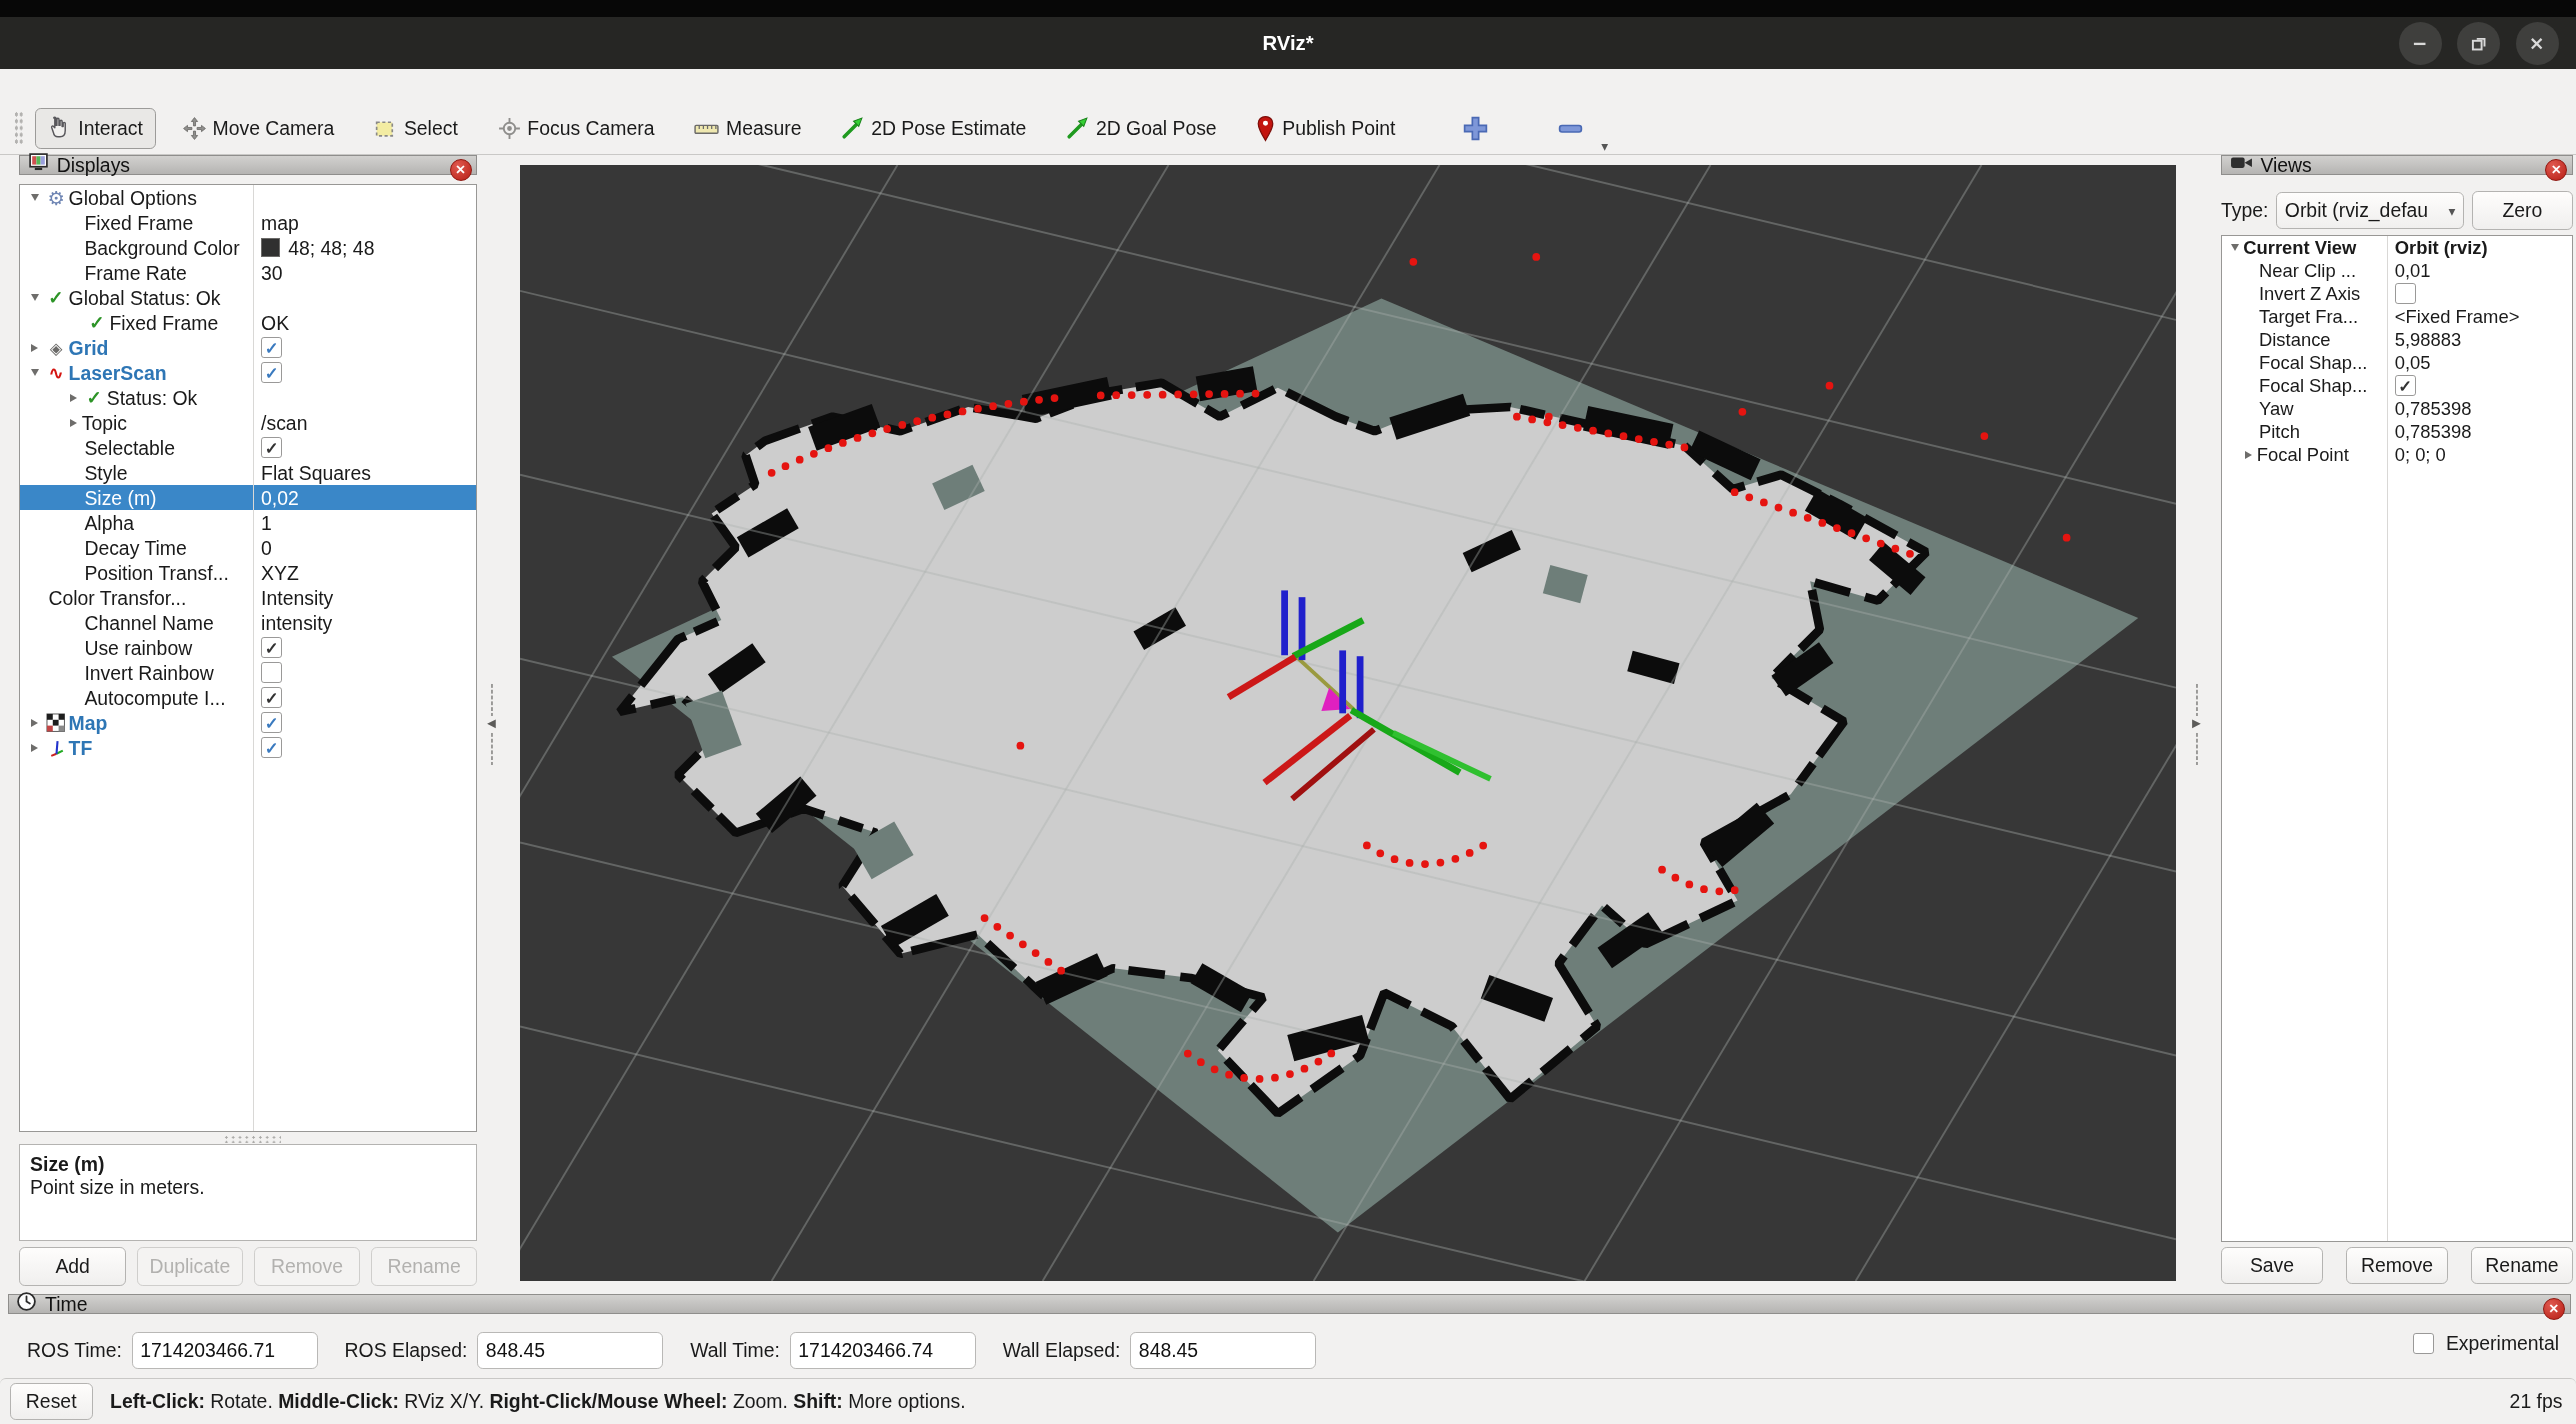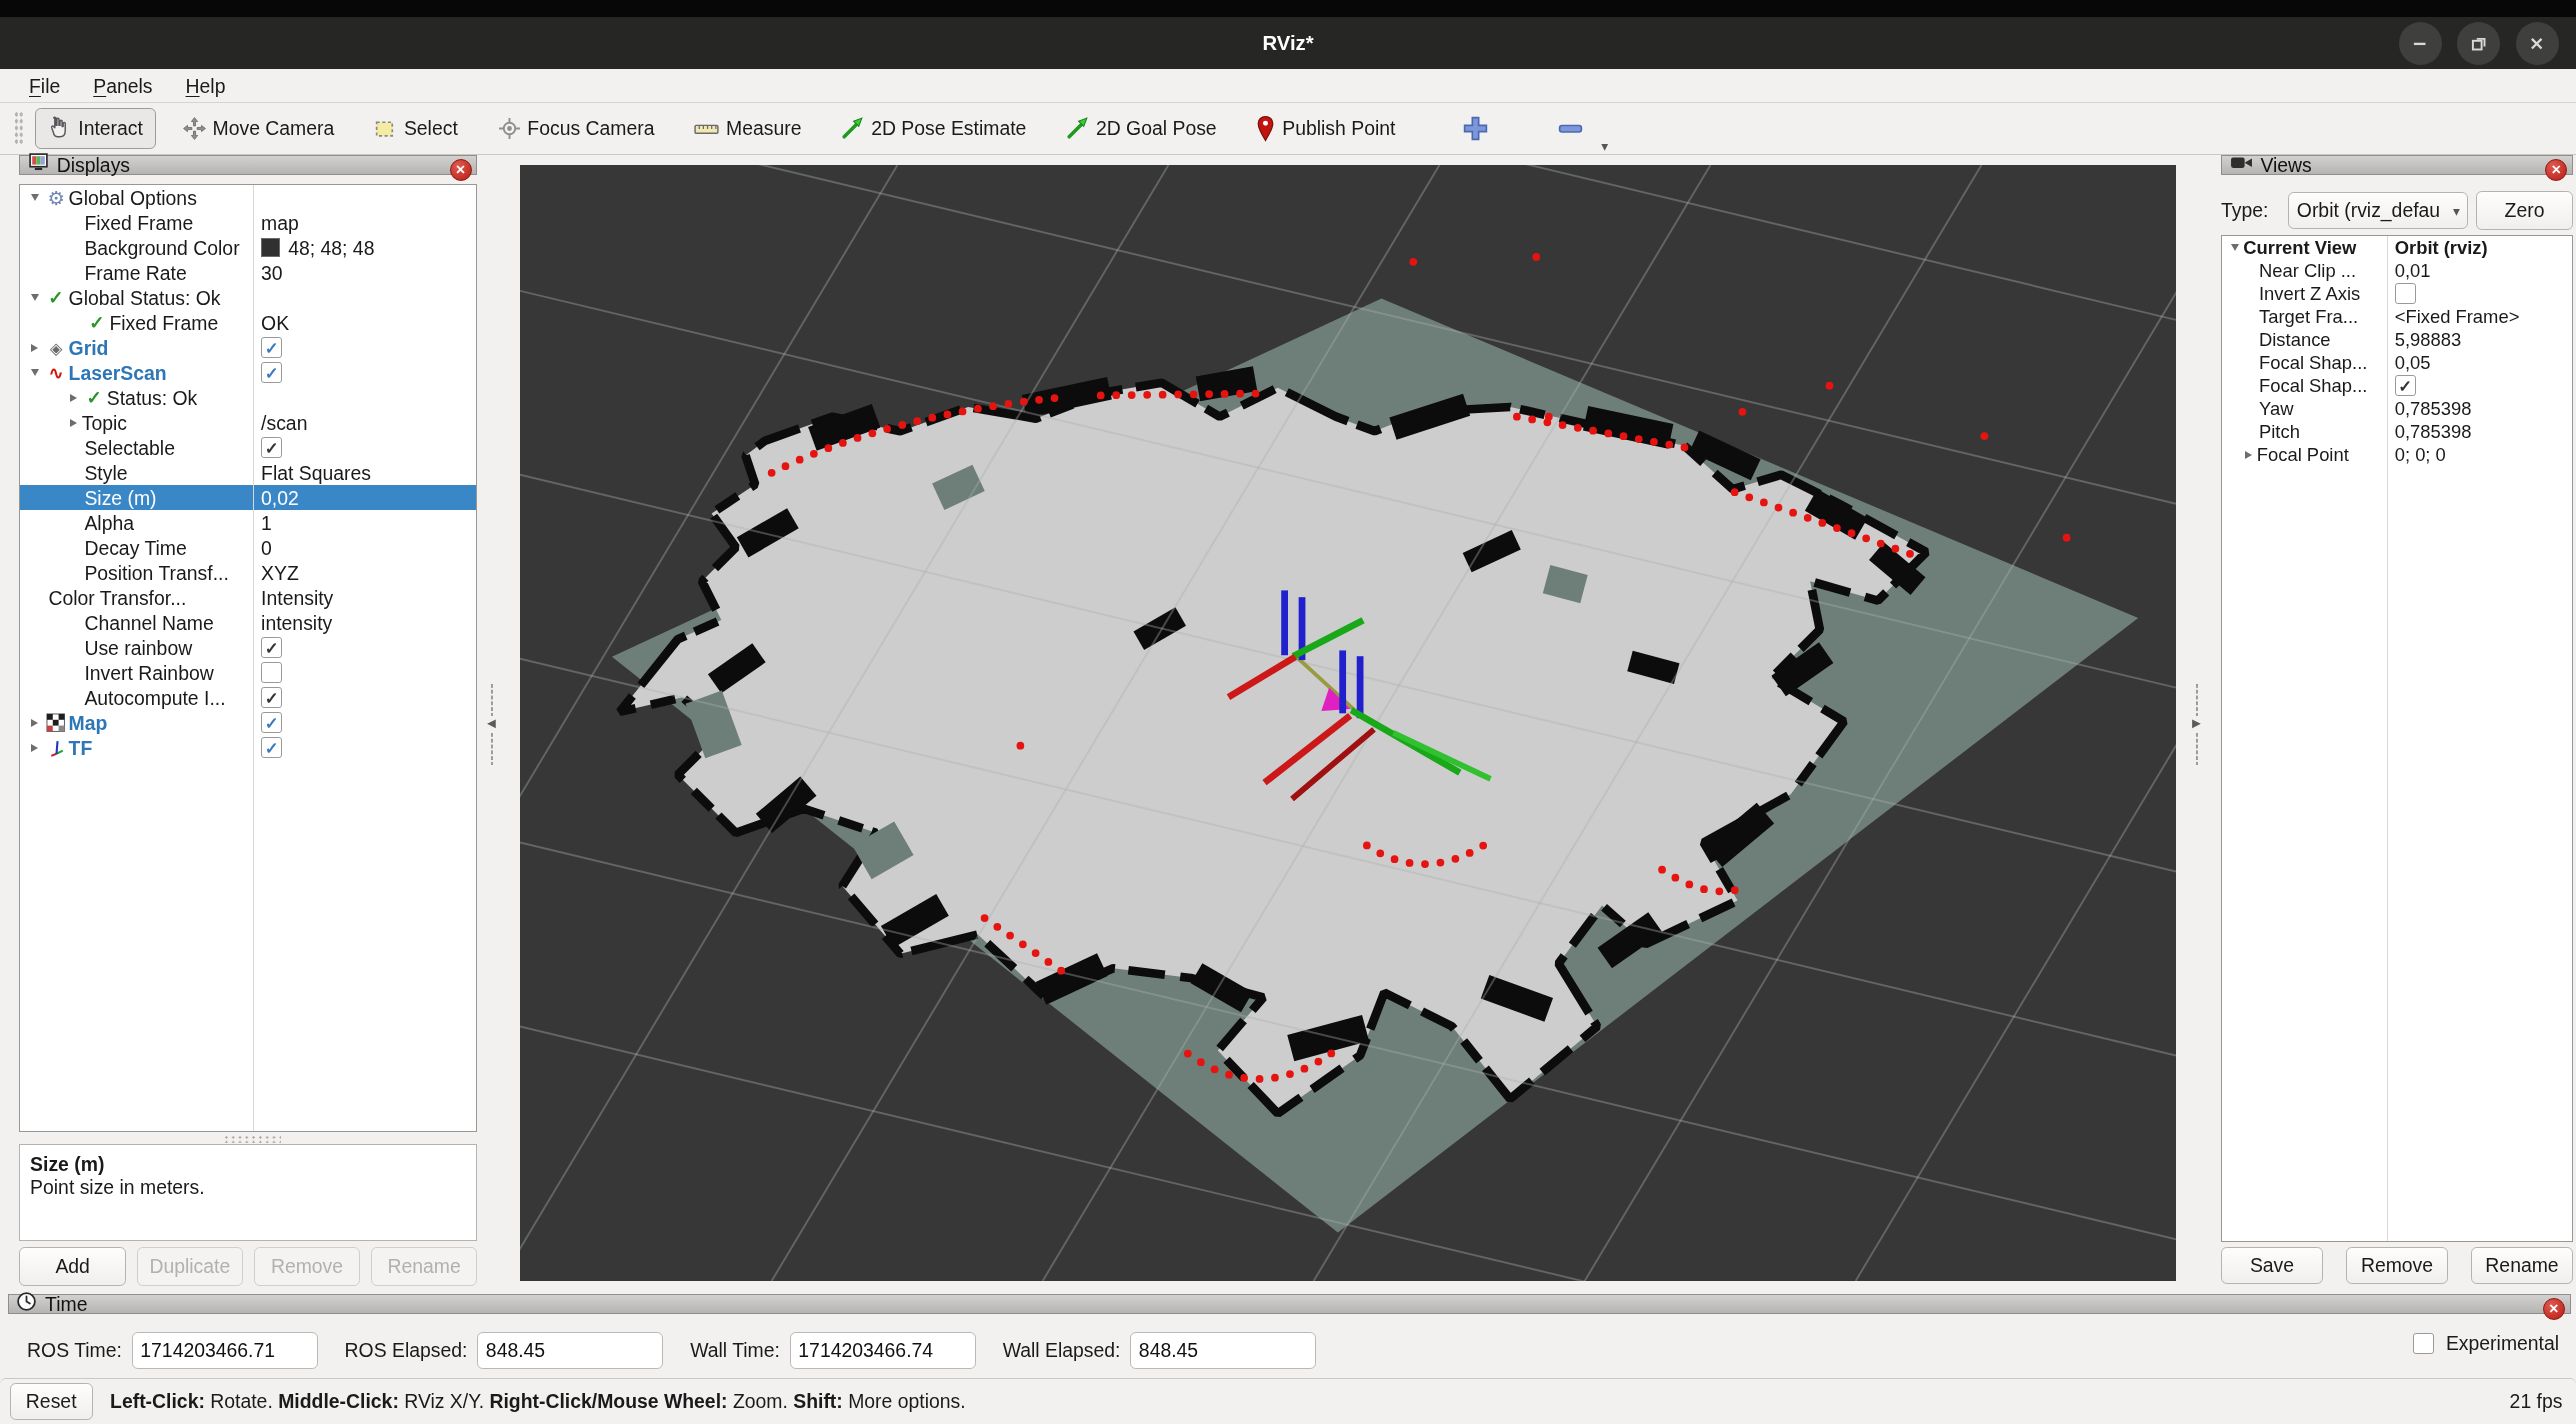"File" div.menubar { html: <div> <div><u>F</u>ile</div> <div><u>P</u>anels</div> <div><u>H</u>elp</div> </div> -> none }
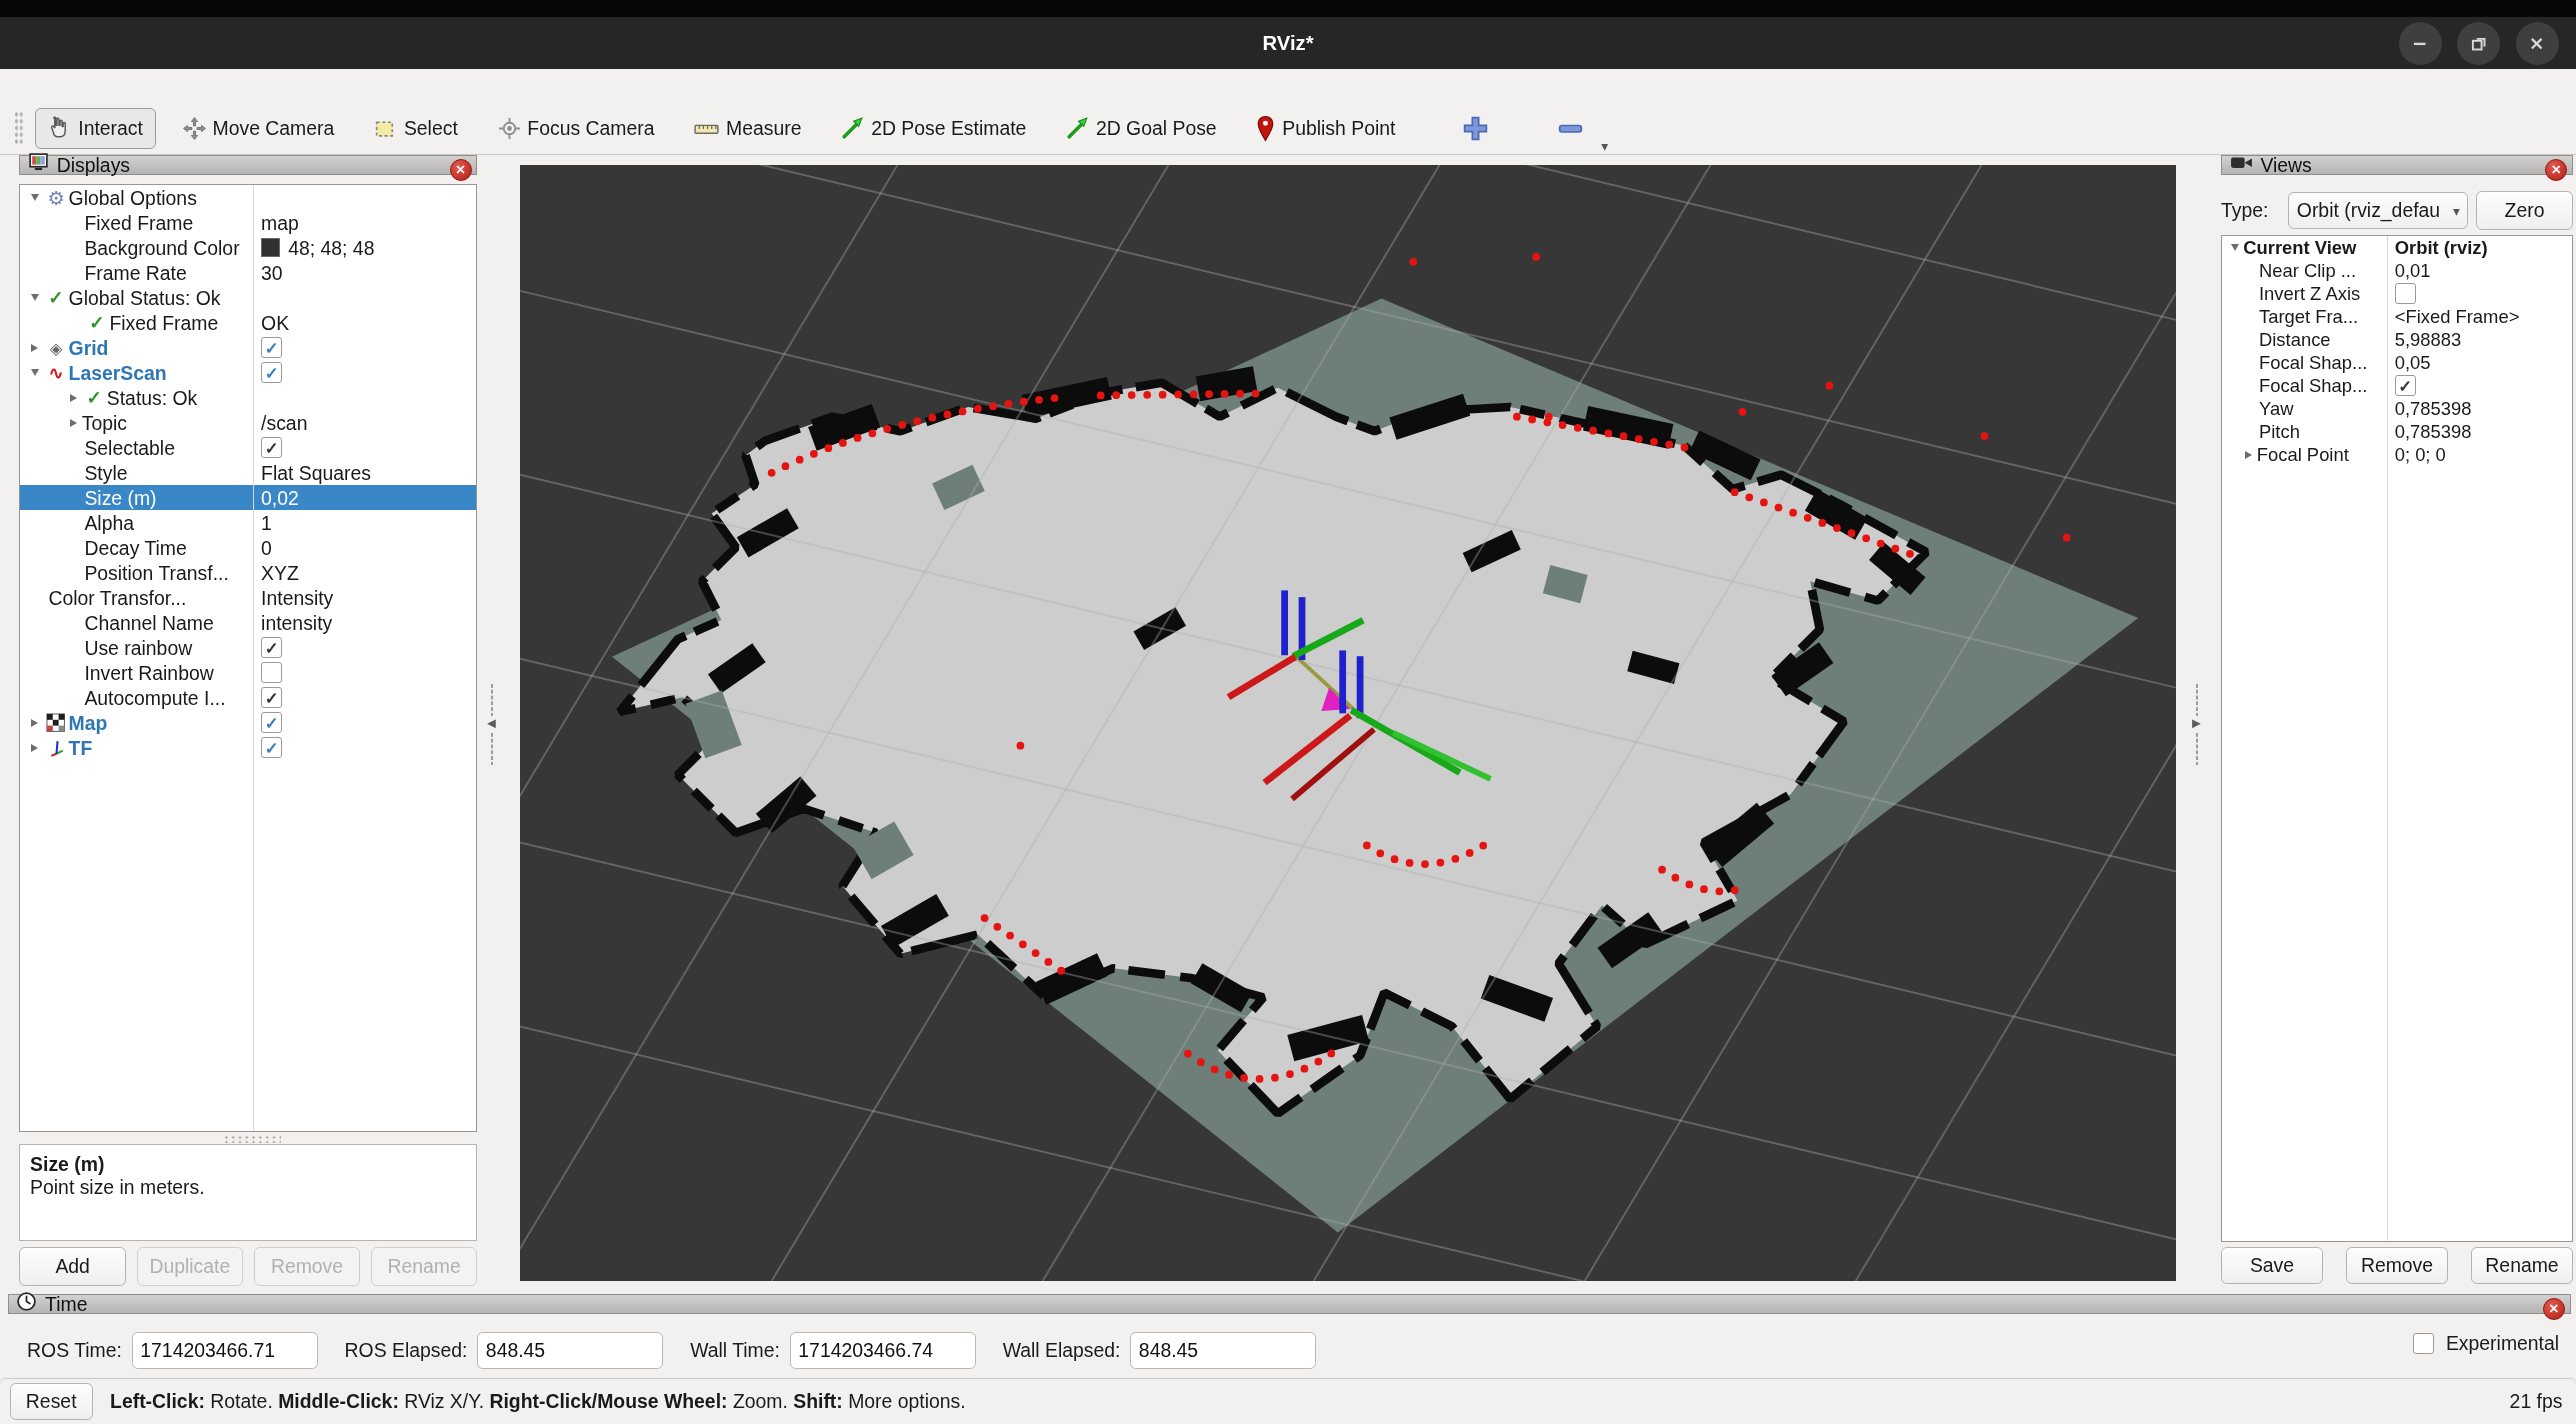"Orbit (rviz_defau" .combo { margin-left: 12px -> none }
